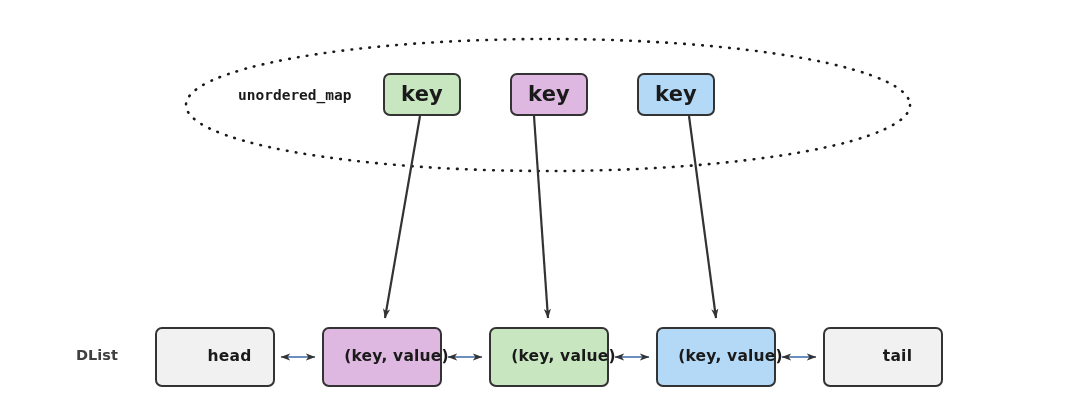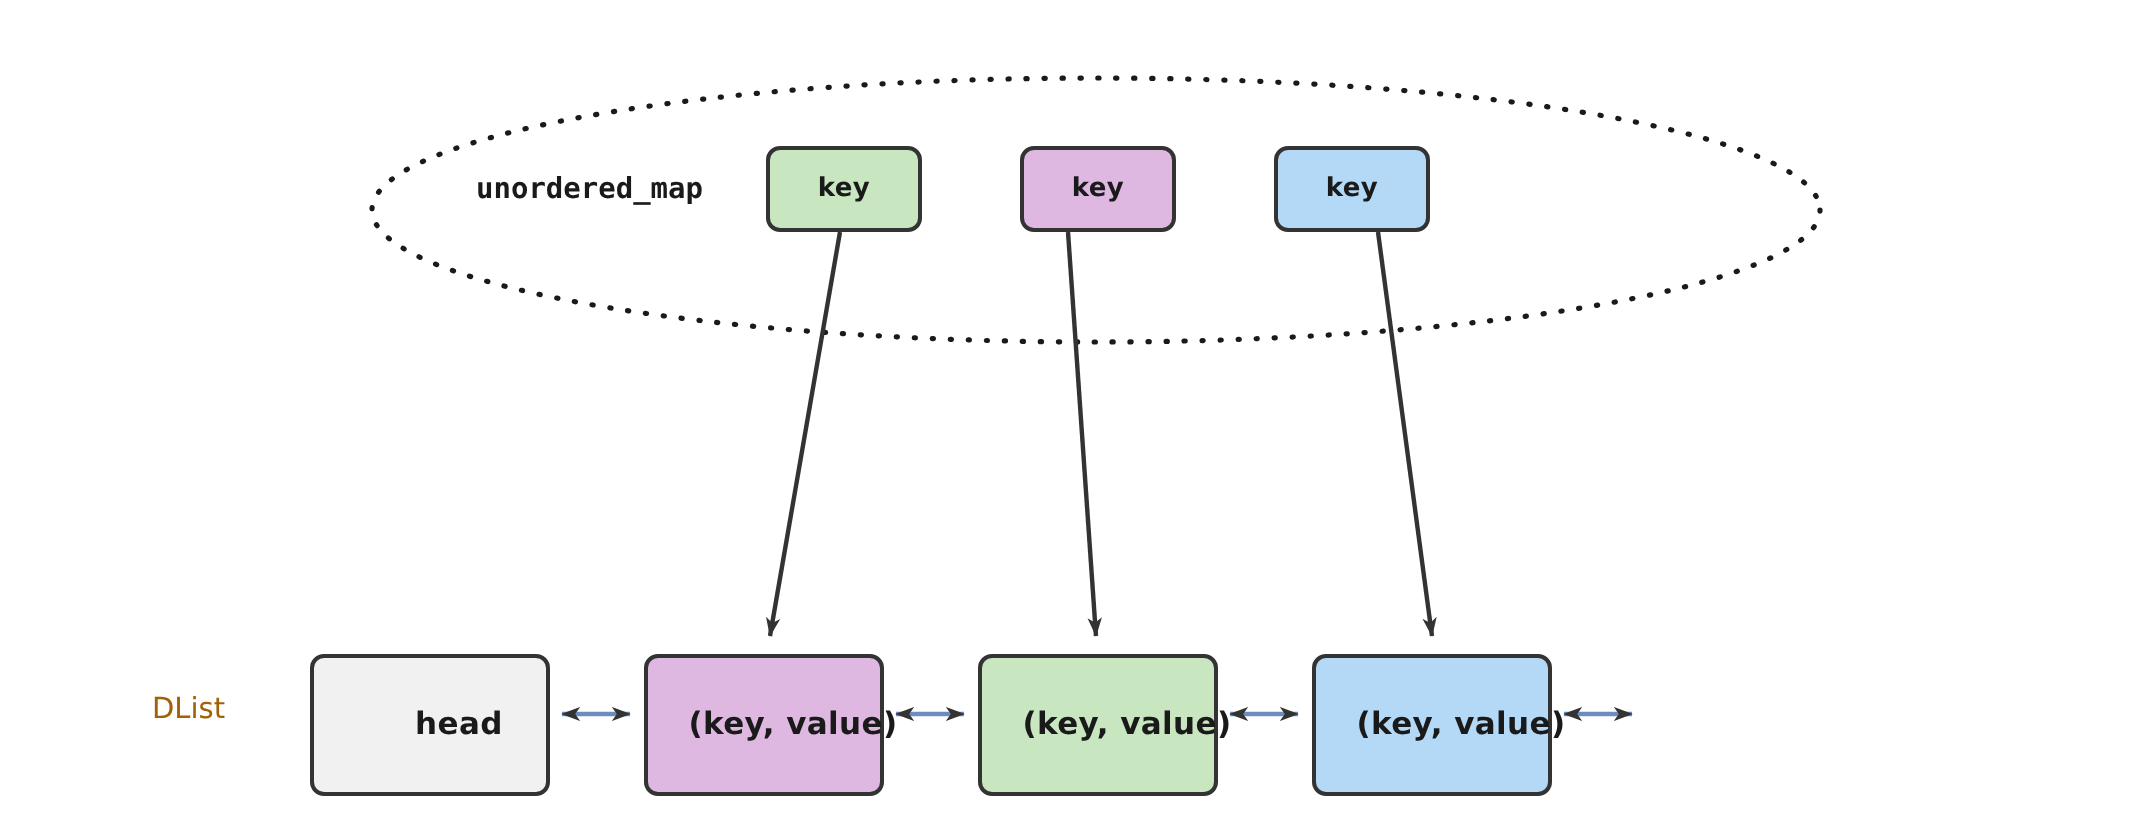"key" .key-node { font-size: 13px -> 21px }
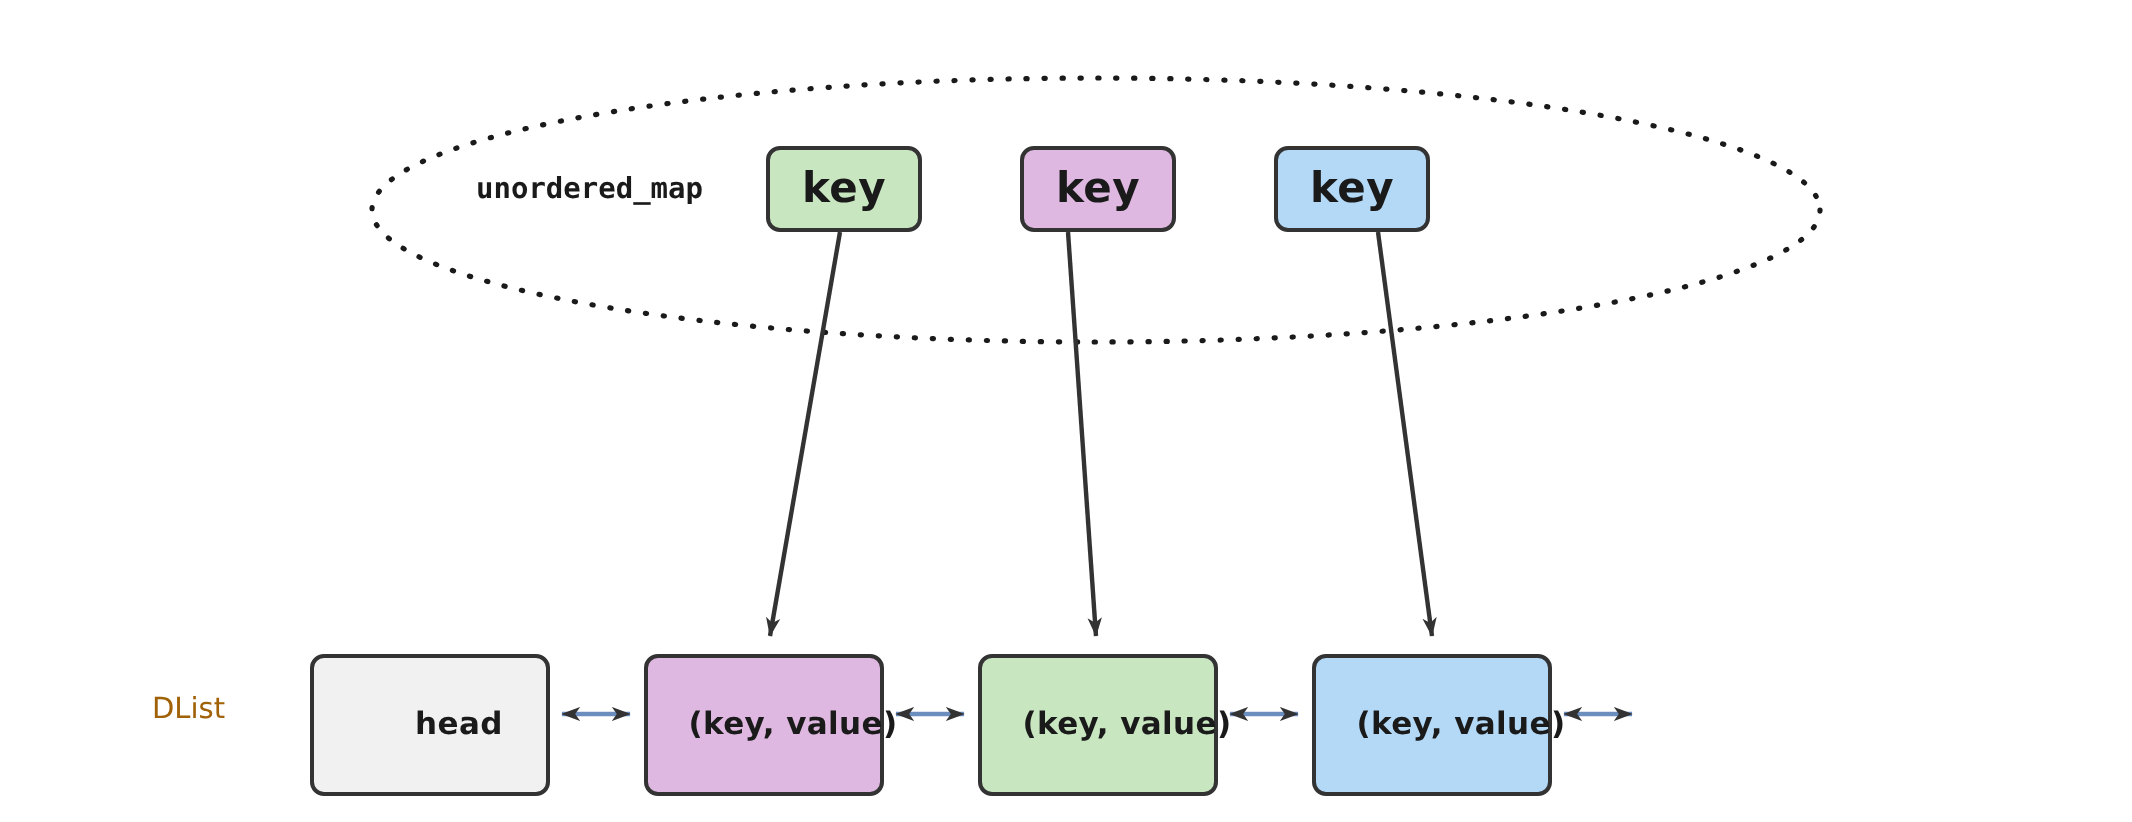"DList" .side-label { color: #a16207 -> #404040; font-weight: 400 -> 700 }
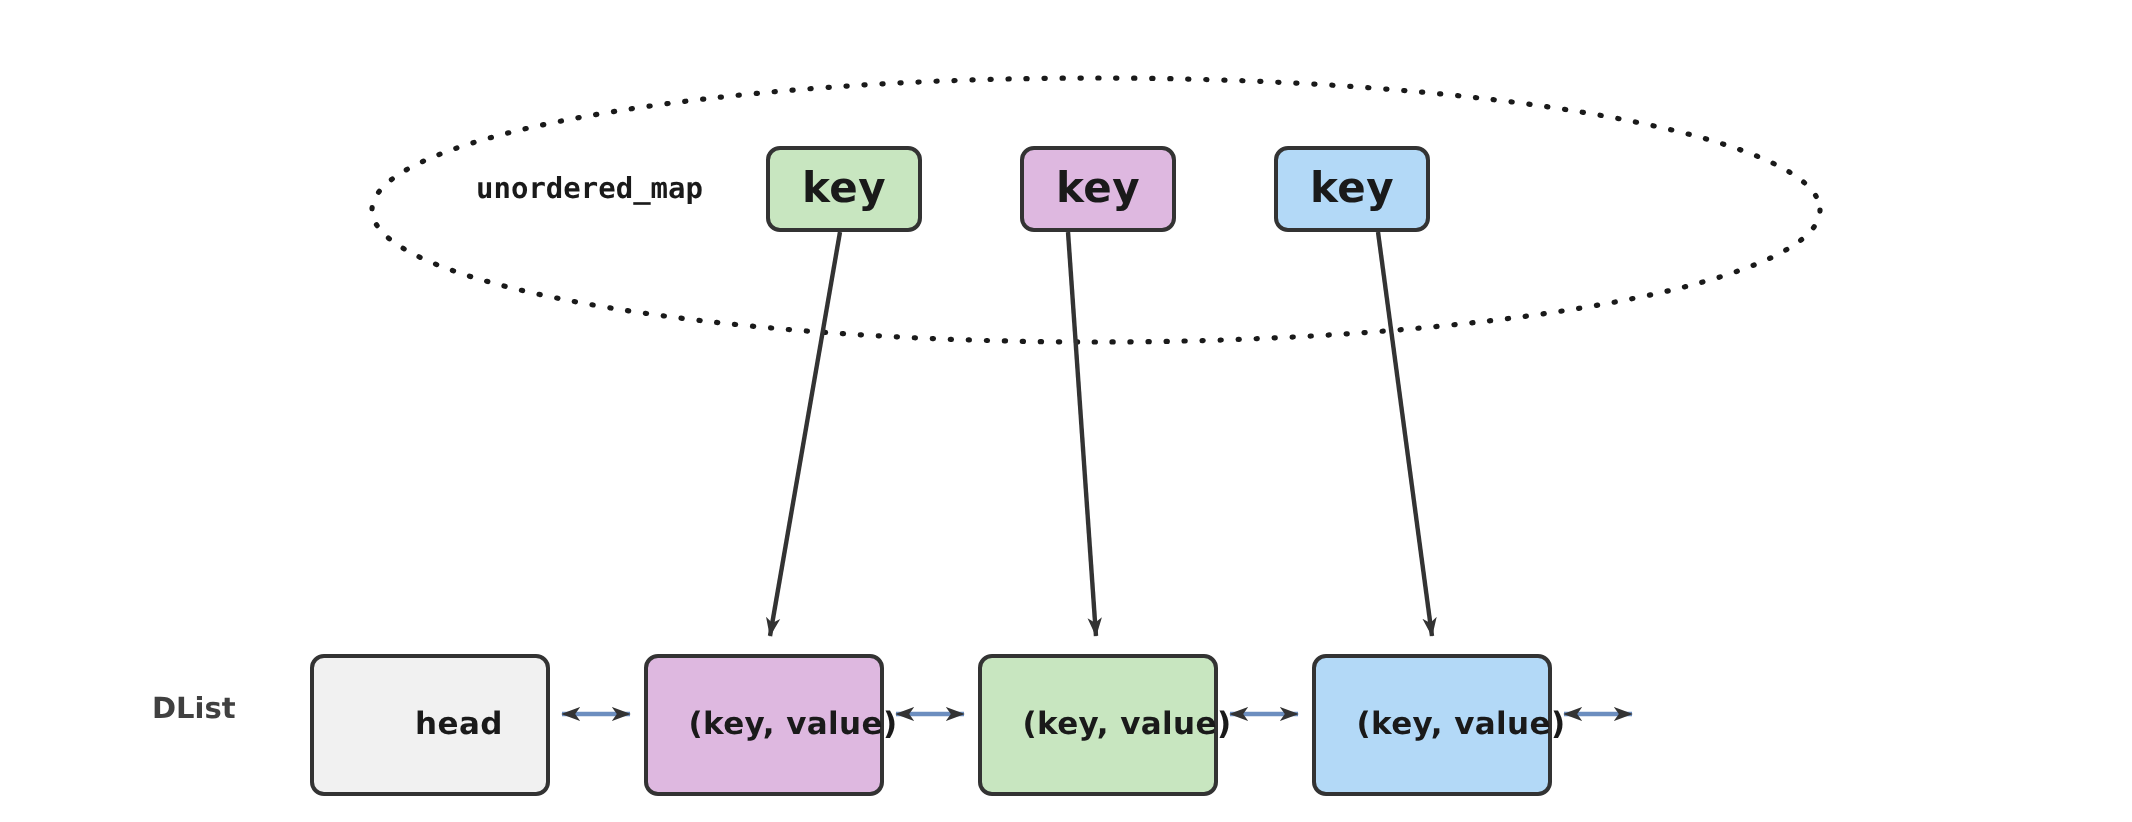"head" .list-node { height: 71px -> 60px }
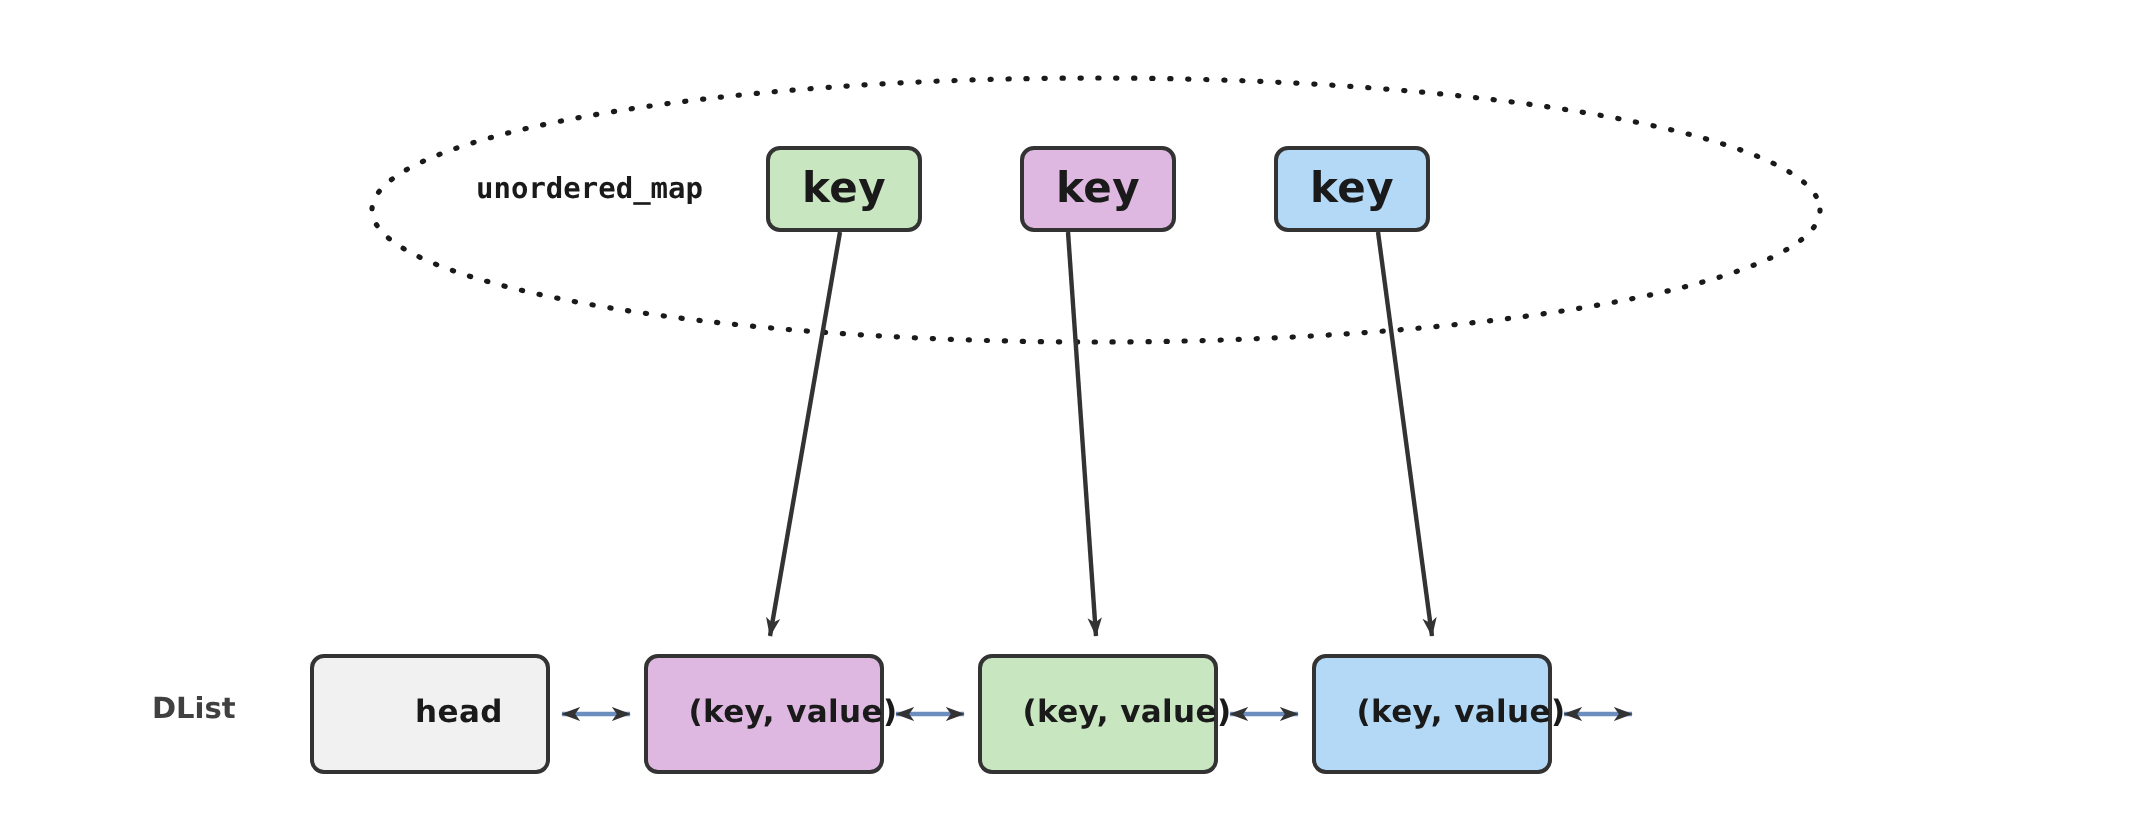"tail" div.node { html: none -> <div>tail</div> }
